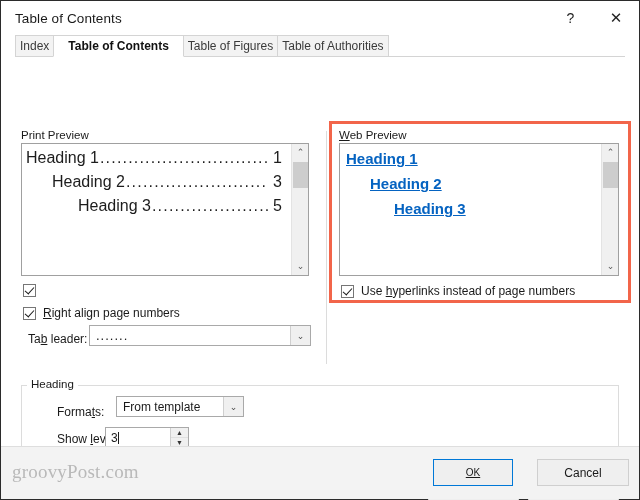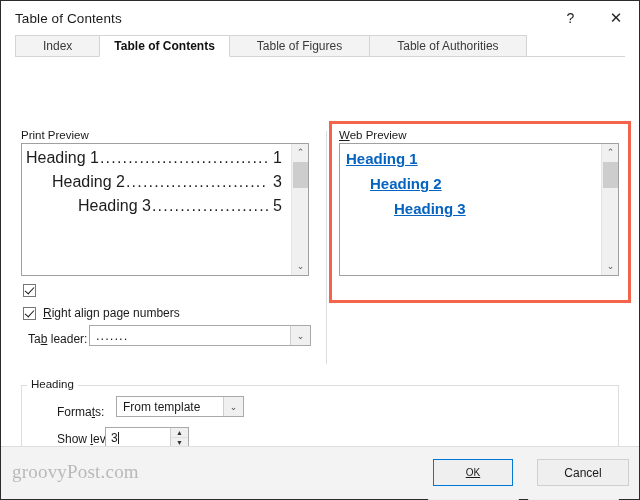"Index" .tab { padding: 0 27px -> 0 4px }
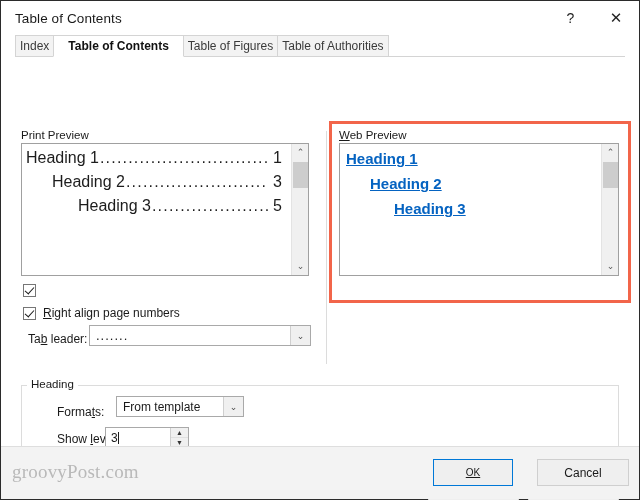"Use hyperlinks instead of page" div.cbrow { html: none -> <div> <span></span> <span>Use <span>h</span>yperlinks instead of page numbers</span> </div> }
